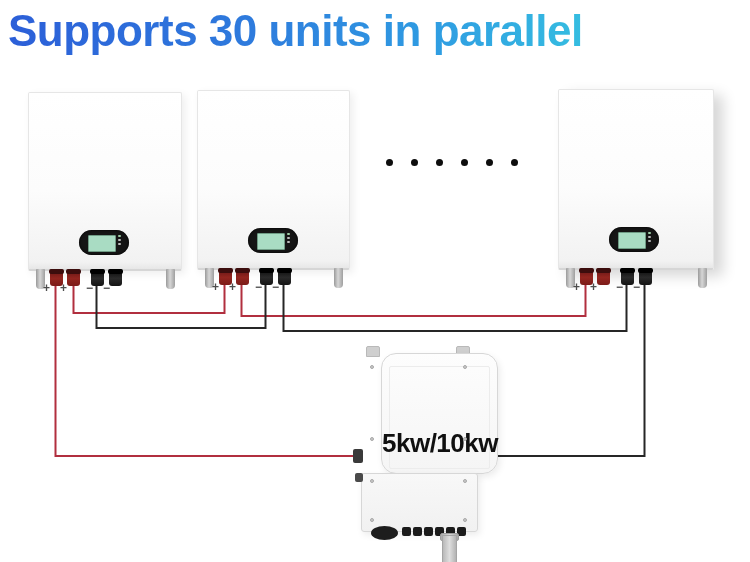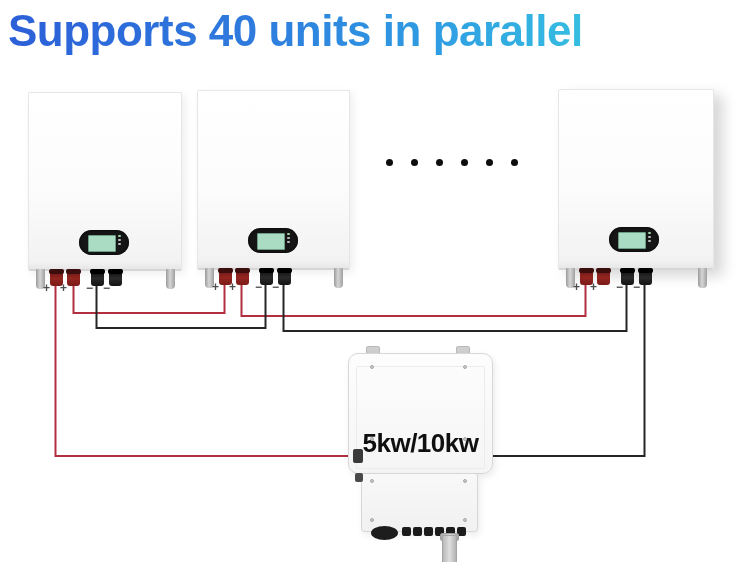"Supports 40 units in parallel" h1.title { text: 40 -> 30 }
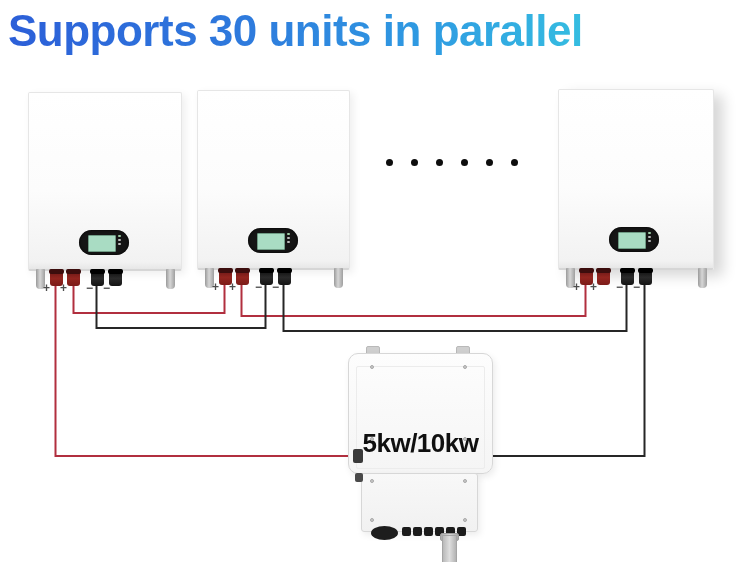"5kw/10kw" .inverter { border-radius: 10px -> 15px; left: 348px -> 381px; padding-left: 28px -> none }
